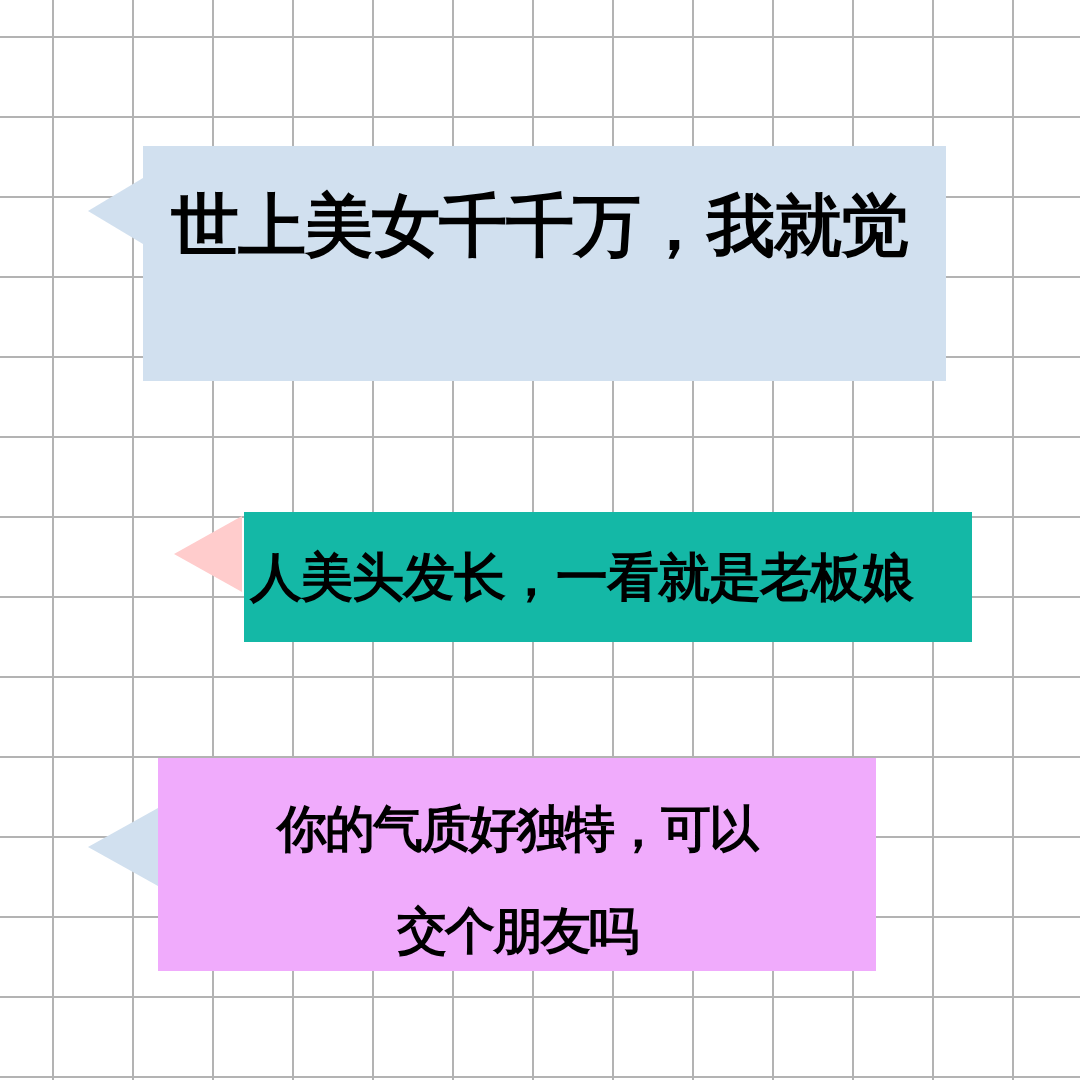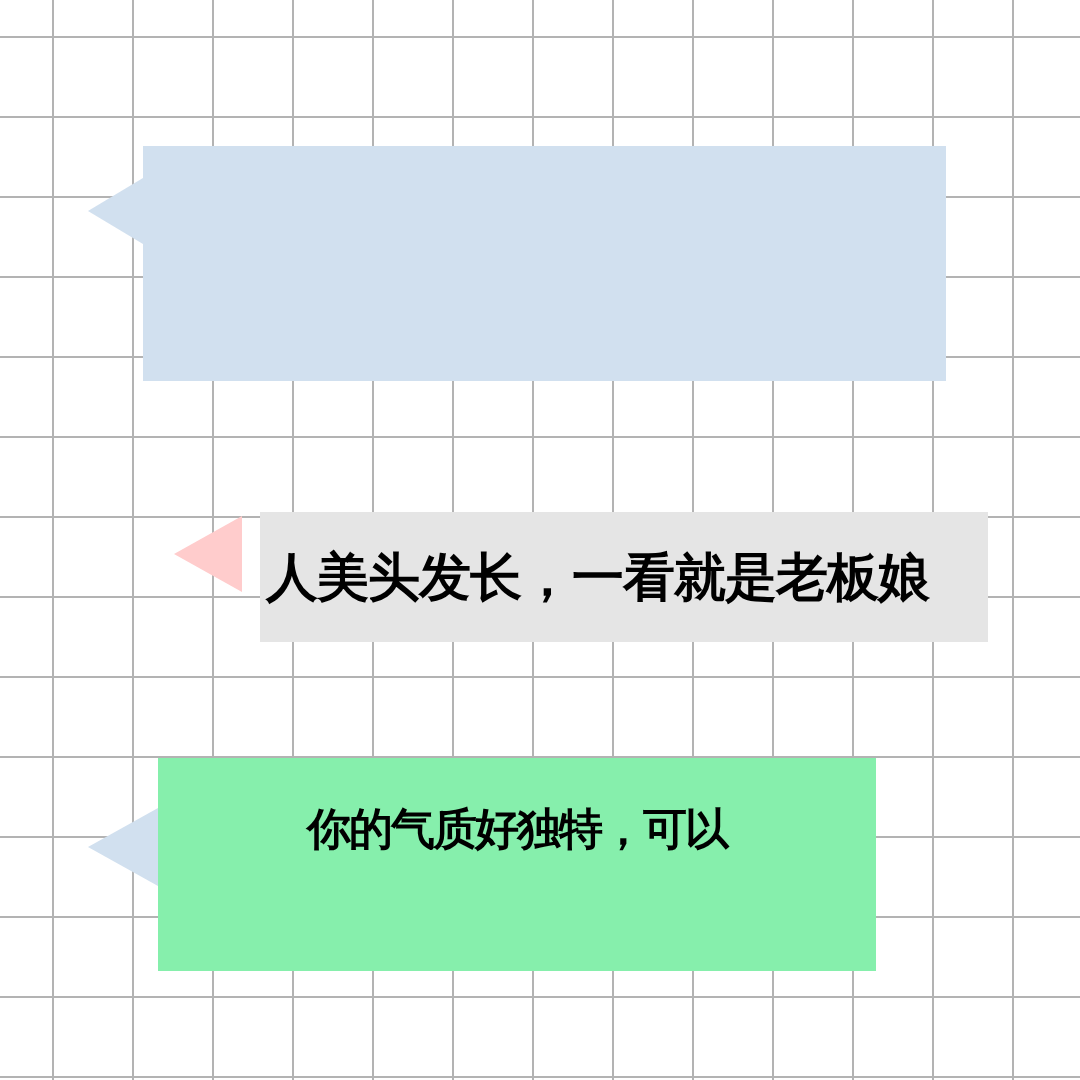"世上美女千千万，我就觉" span.line { html: none -> <span>世上美女千千万，我就觉</span> }
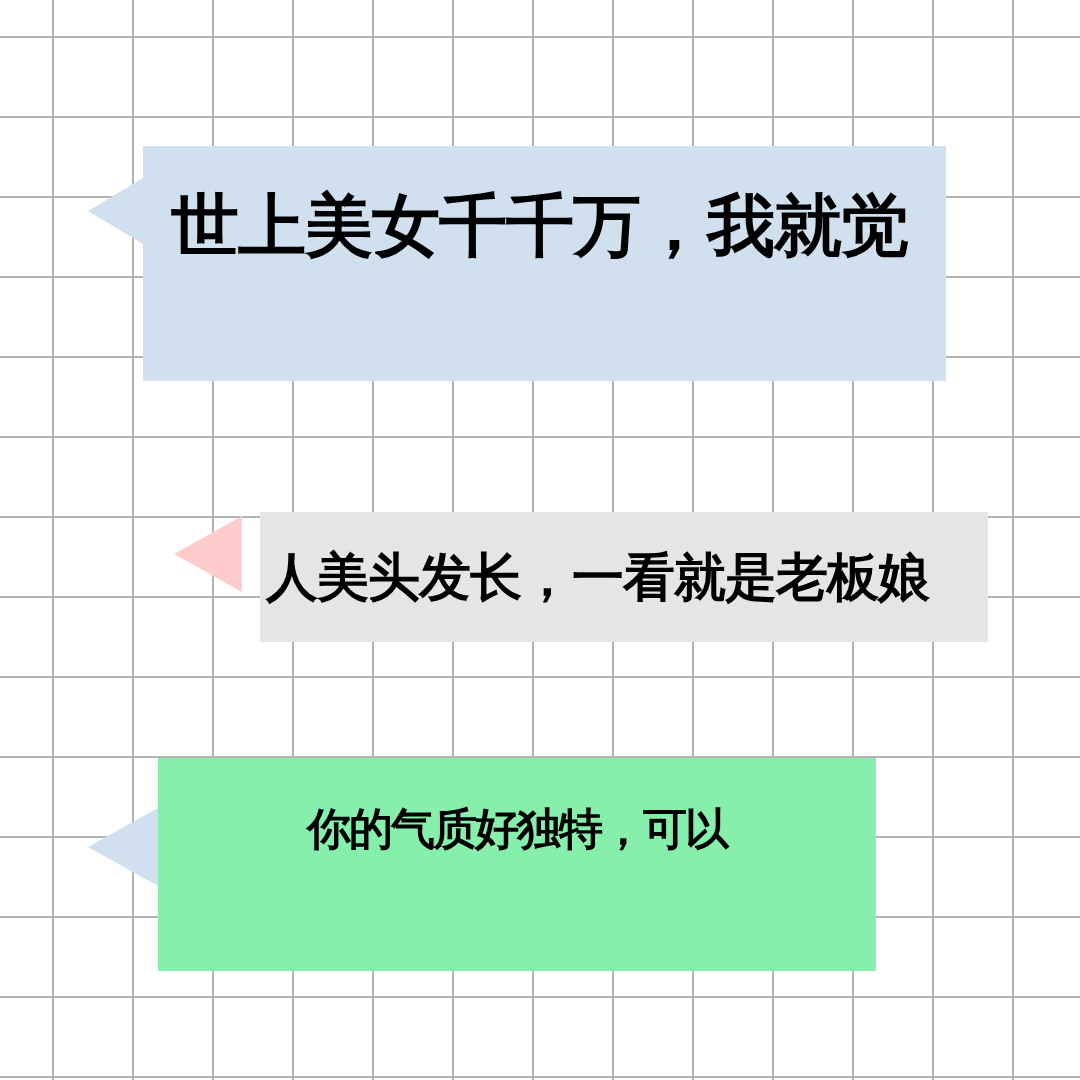"人美头发长，一看就是老板娘" #b2 .box { background: #e5e5e5 -> #14b8a6; left: 260px -> 244px }
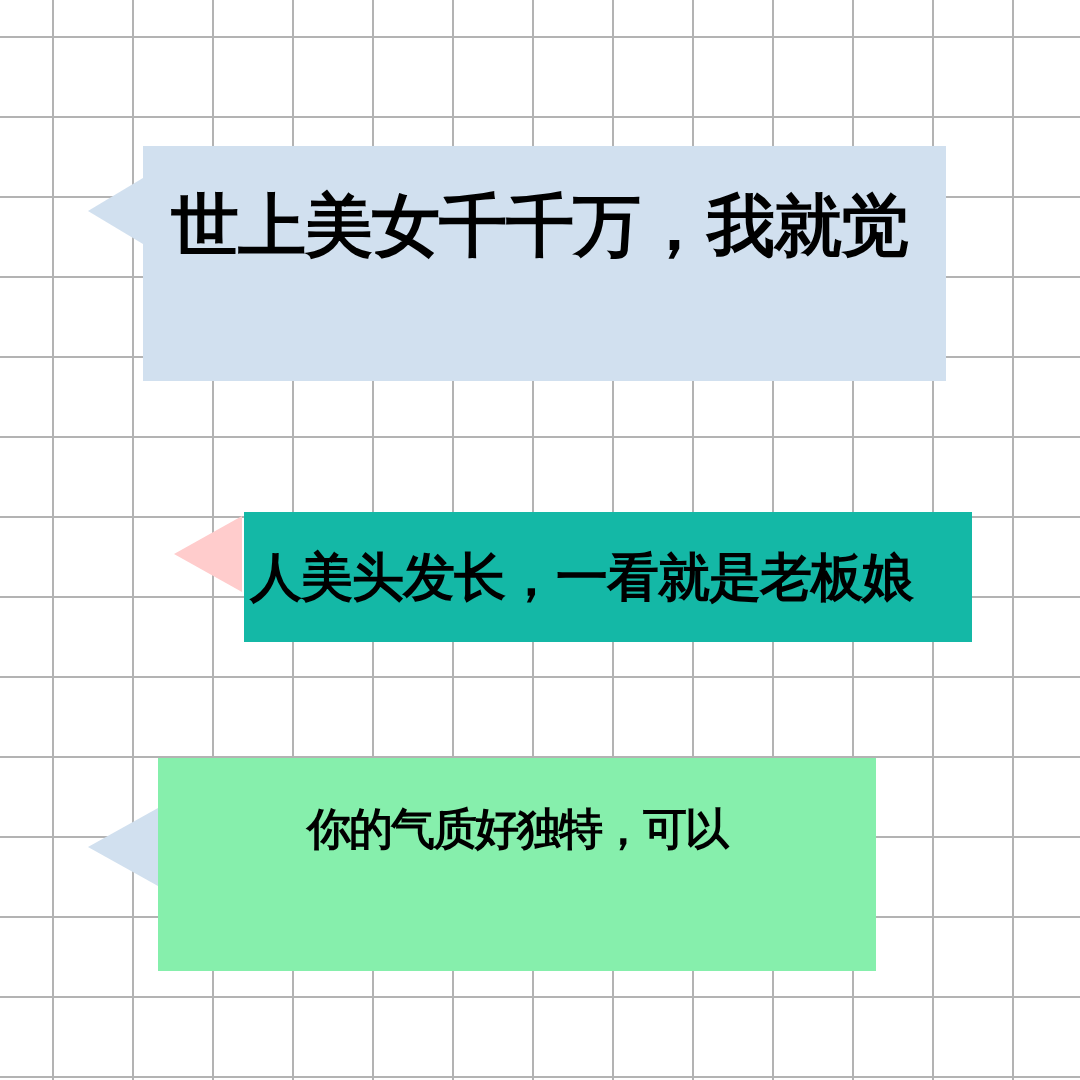"你的气质好独特，可以" #b3 .box { background: #86efac -> #f0abfc; font-size: 44px -> 50px }
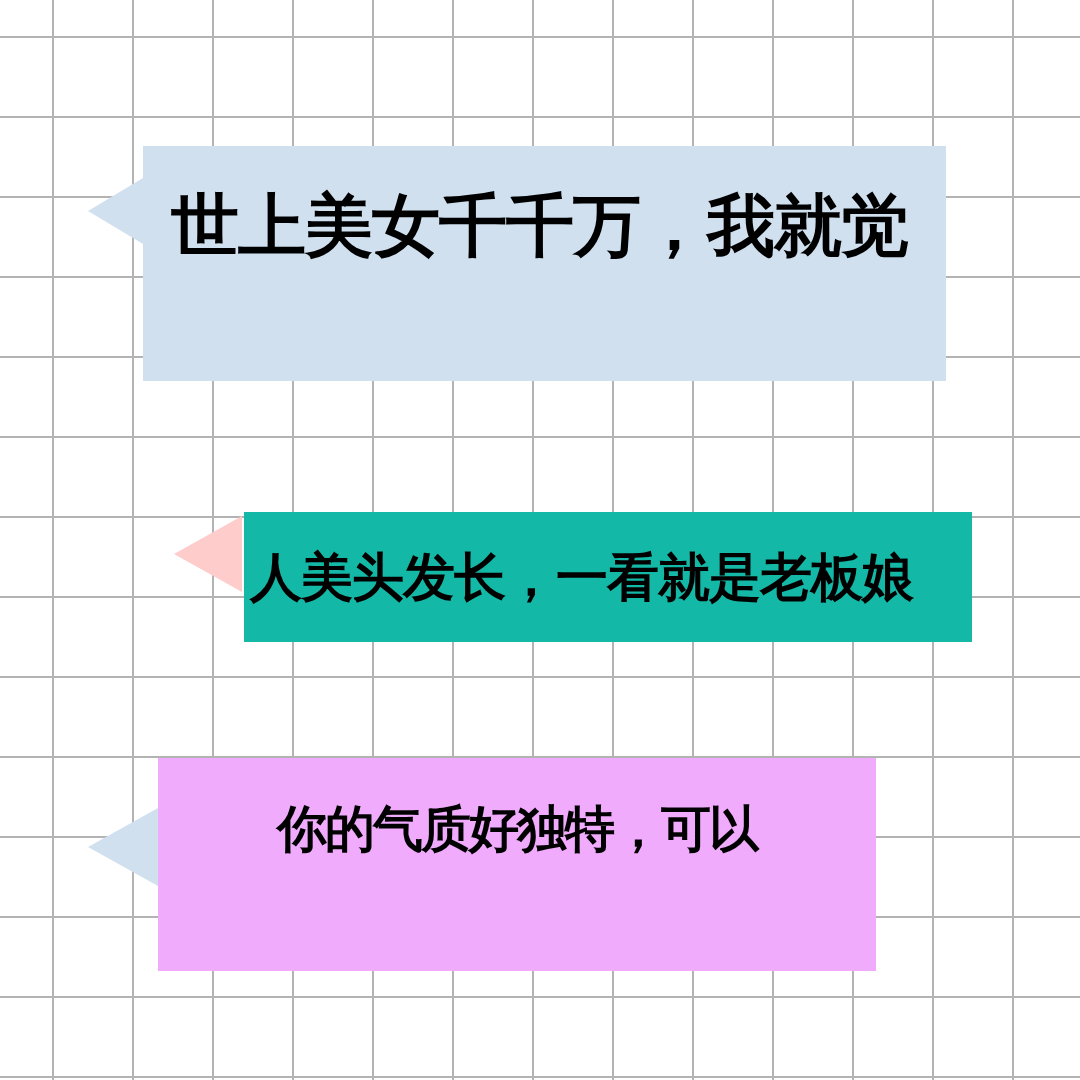"交个朋友吗" span.line { html: none -> <span>交个朋友吗</span> }
